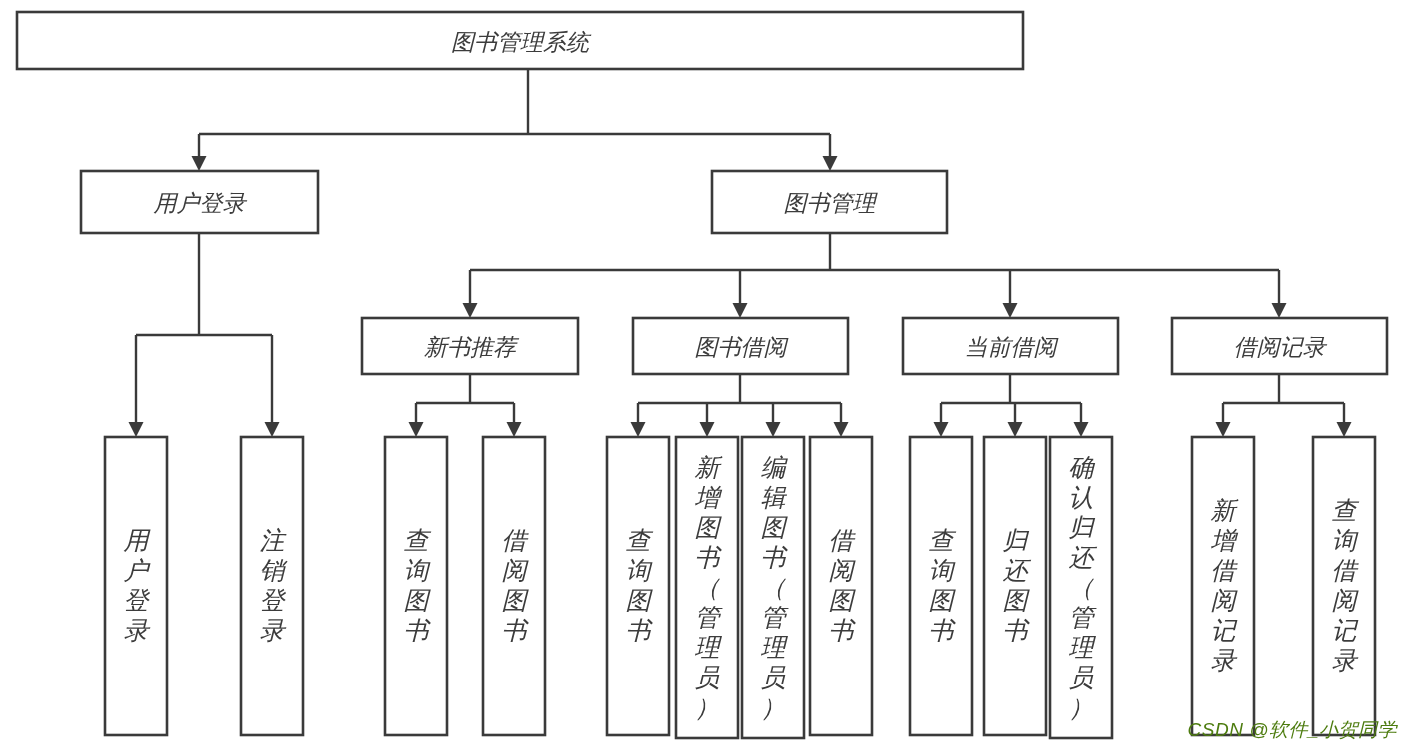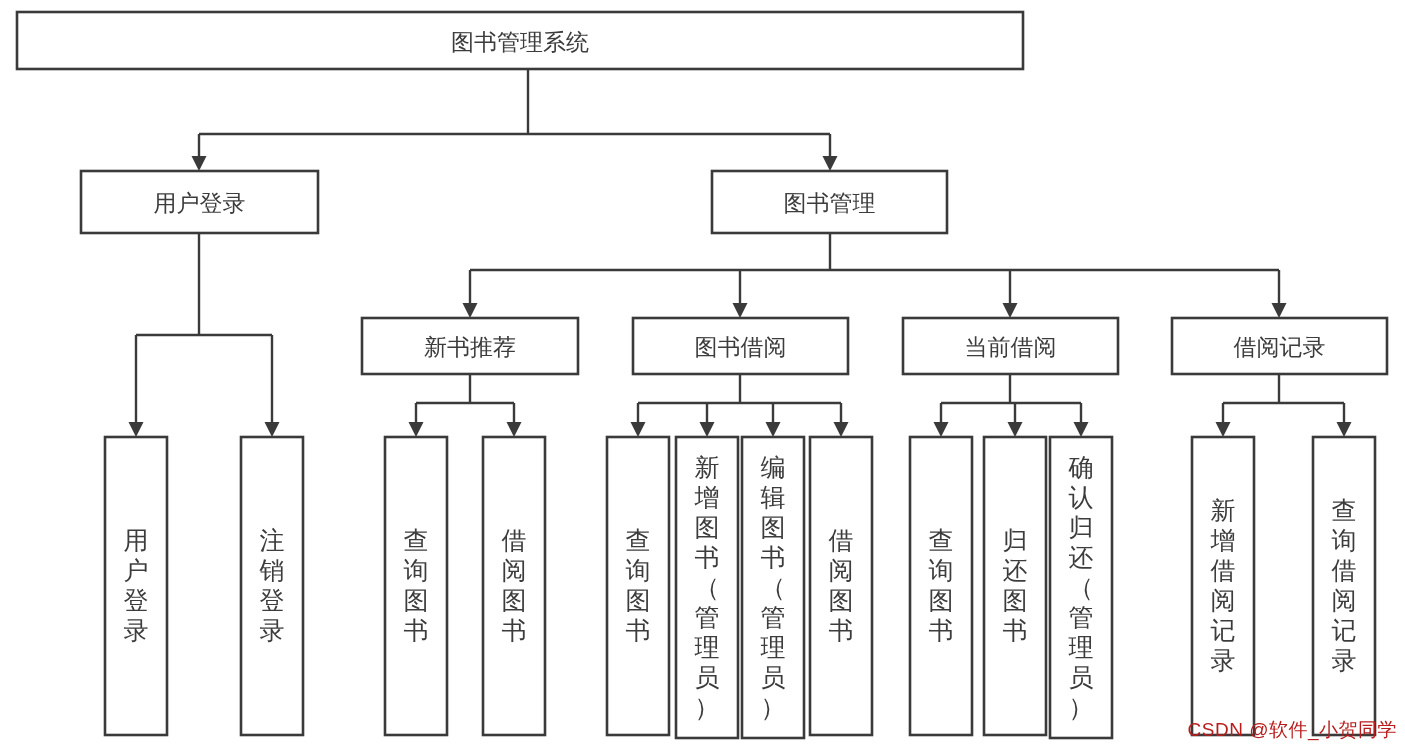"图书管理系统" #diagram-root { font-style: none -> italic }
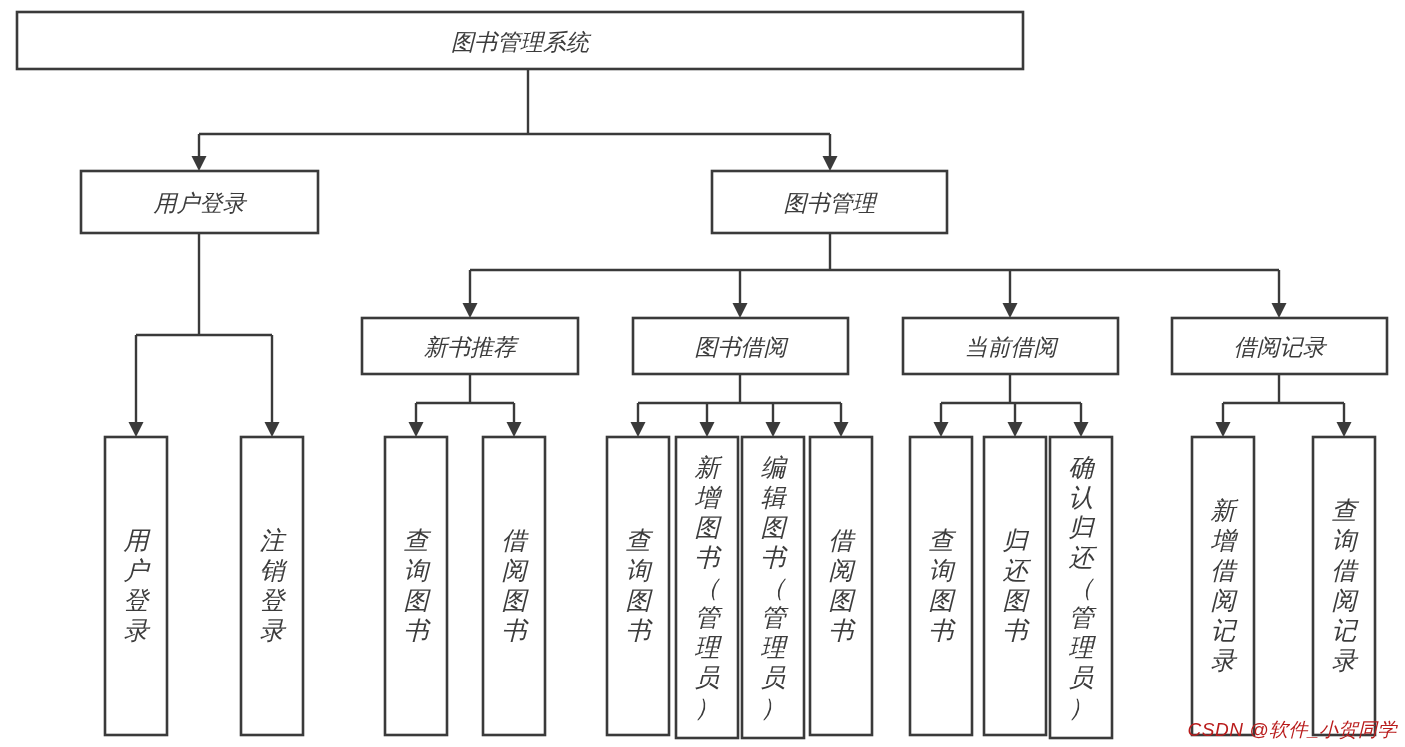"CSDN @软件_小贺同学" .watermark { color: #b91c1c -> #4d7c0f }
